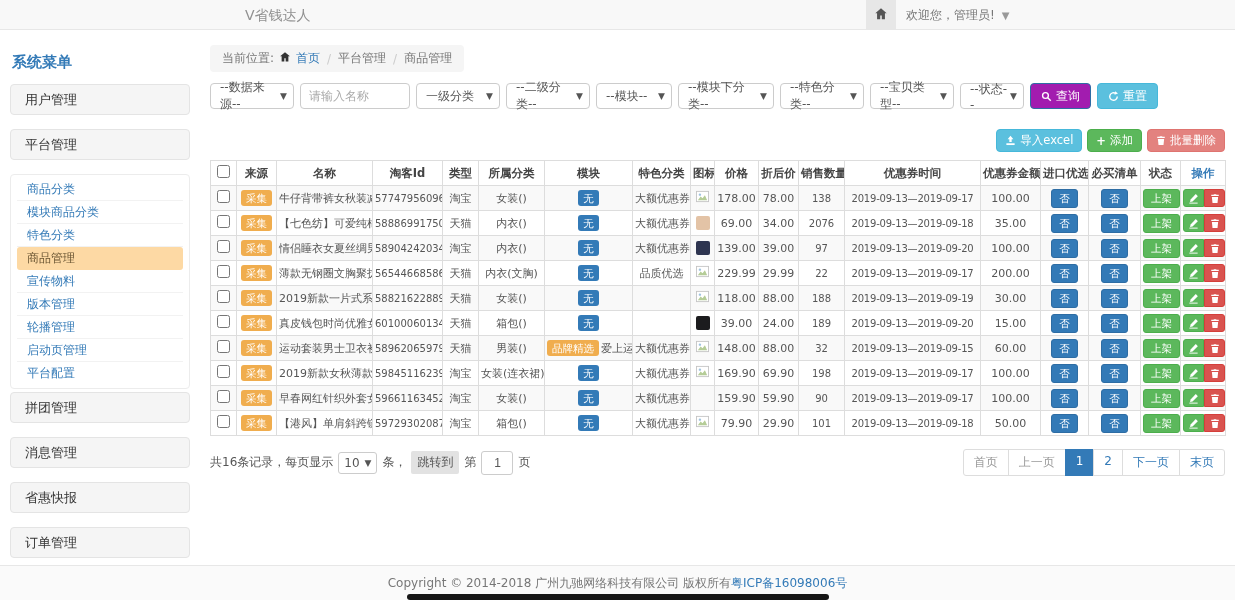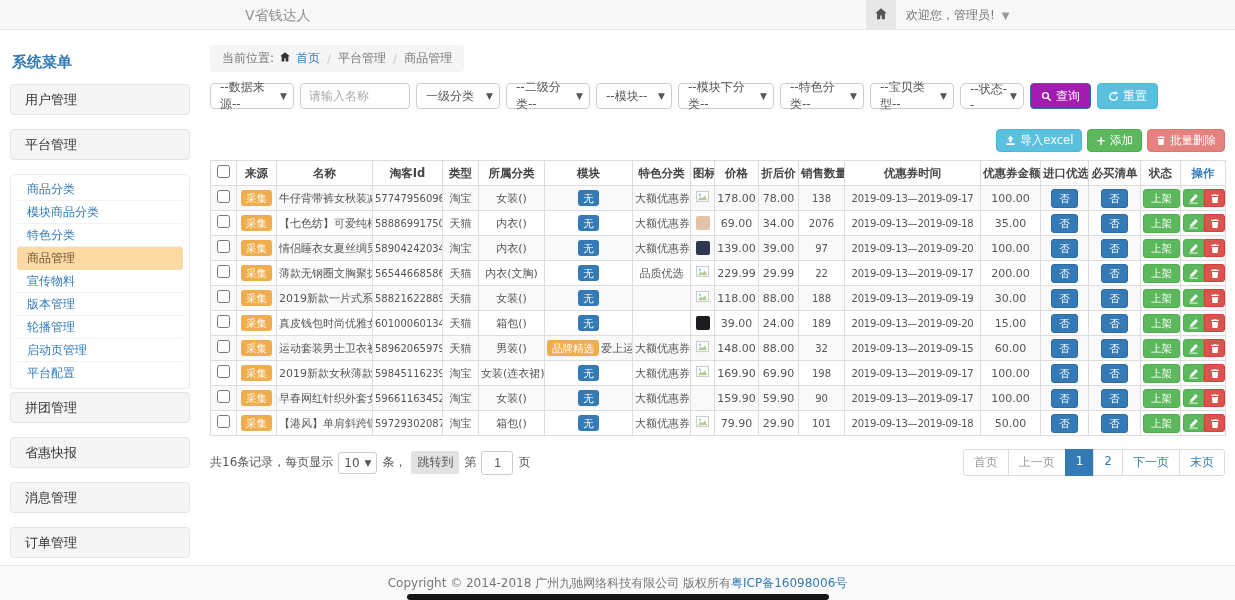"--状态--" .sel[data-name="status-select"] { border-radius: 6px -> none }
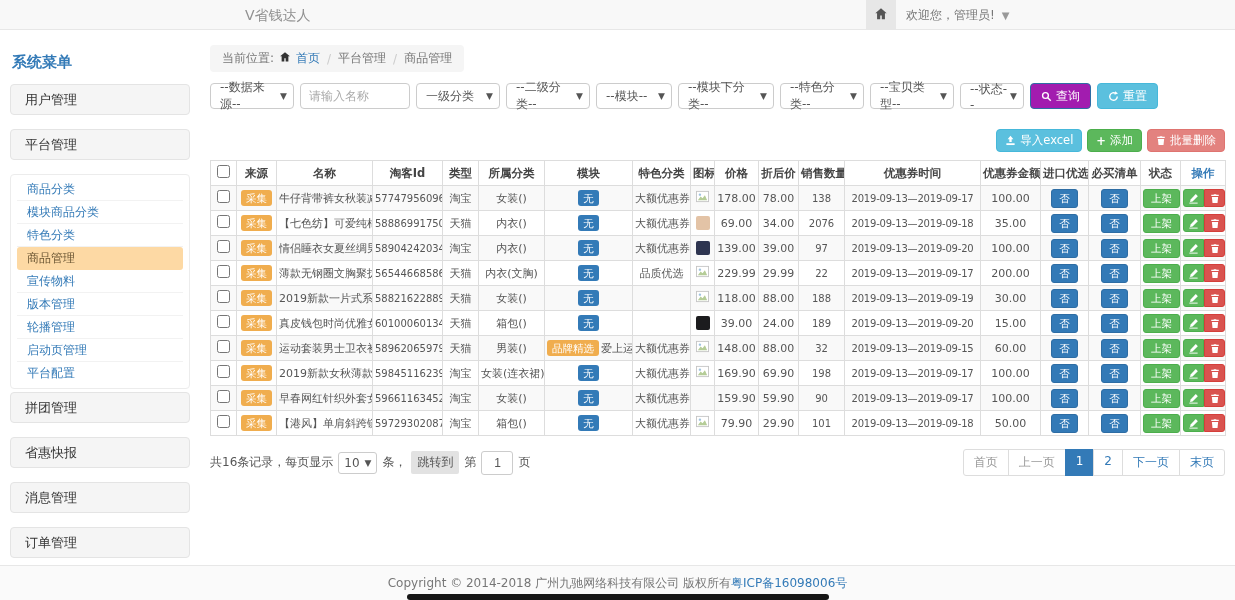"省惠快报" div.panel { order: before "消息管理" -> after "消息管理" }
